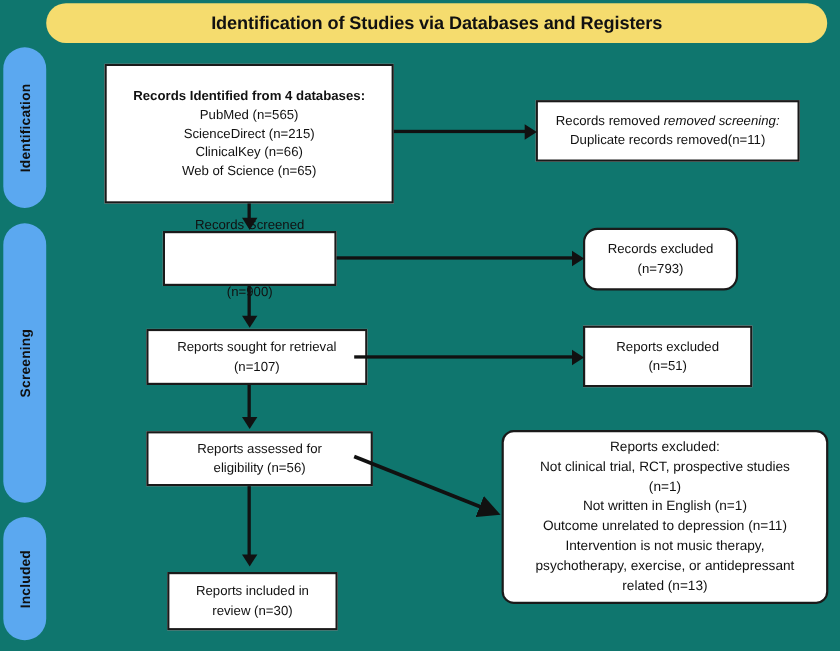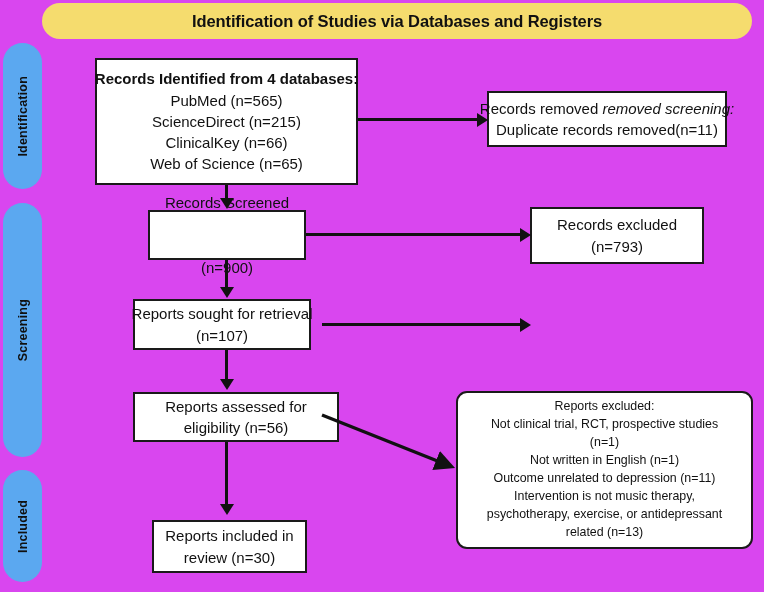"Identification of Studies via Databases" #canvas { background: #d946ef -> #0f766e }
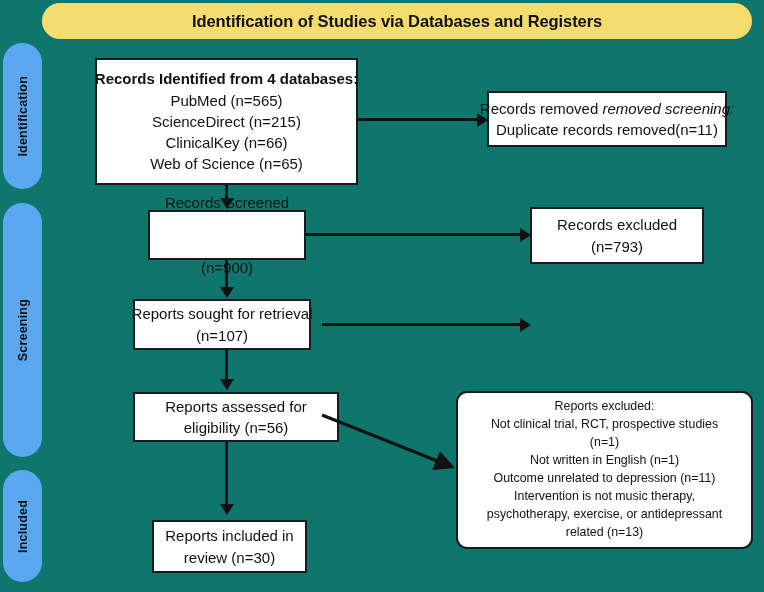"Records Identified from 4 databases:" .box { font-size: 15px -> 12px }
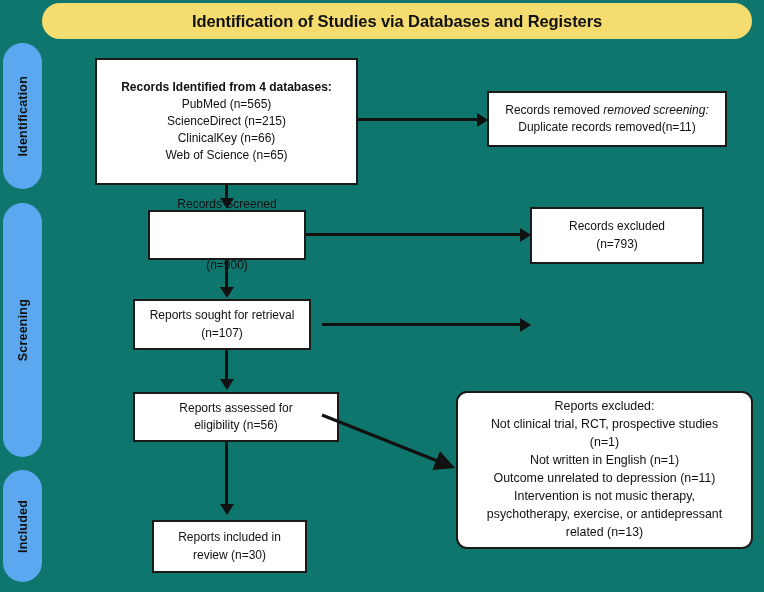"Records excluded" #box-records-excluded { border-radius: none -> 13px; width: 174px -> 141px }
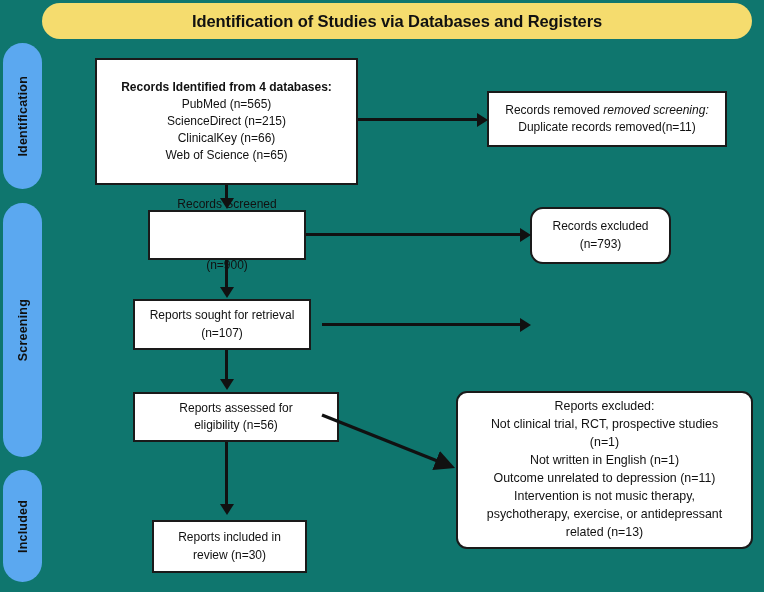"Reports sought for retrieval" #box-reports-sought { width: 178px -> 201px }
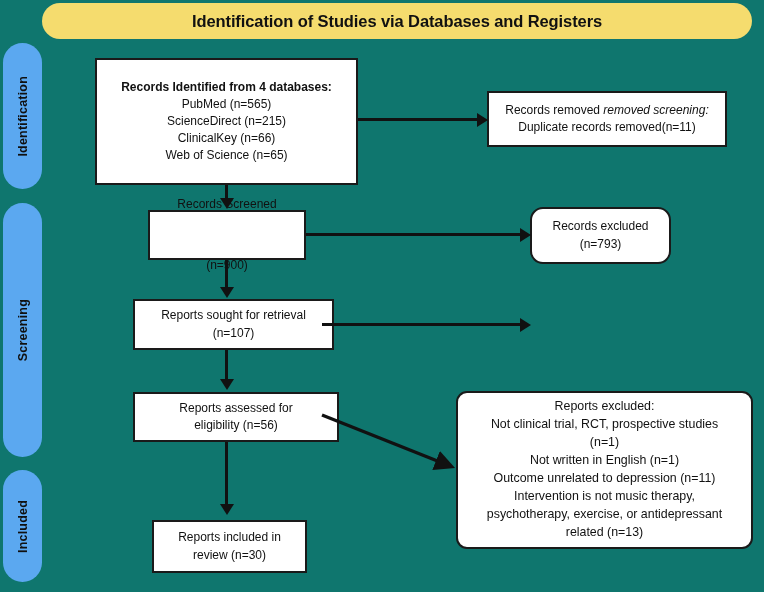"Reports excluded" div.box { html: none -> <div> <span>Reports excluded</span> <span>(n=51)</span> </div> }
